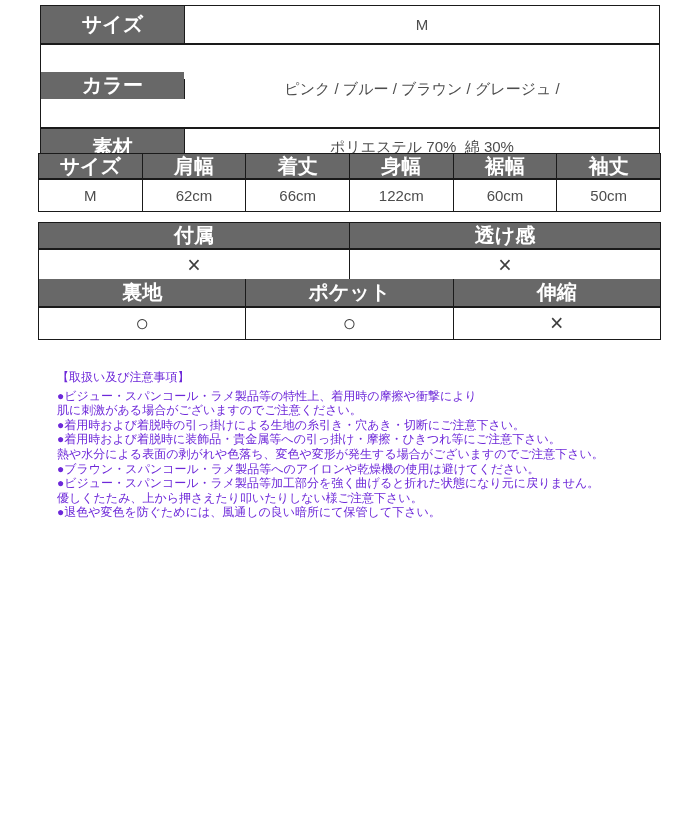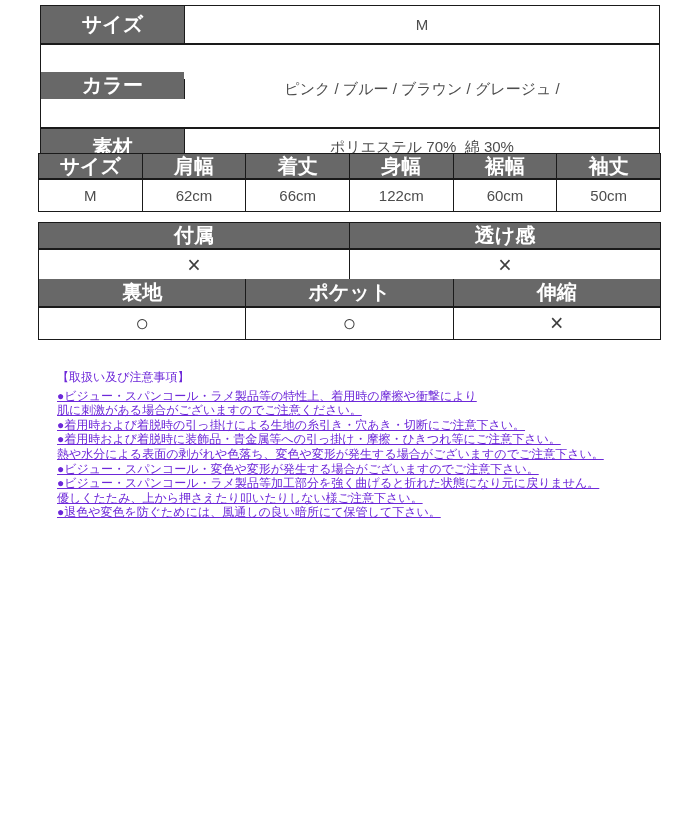"●ビジュー・スパンコール・ラメ製品等の特性上、着用時の摩擦や衝撃により" #notes .note-line { text-decoration: underline -> none }
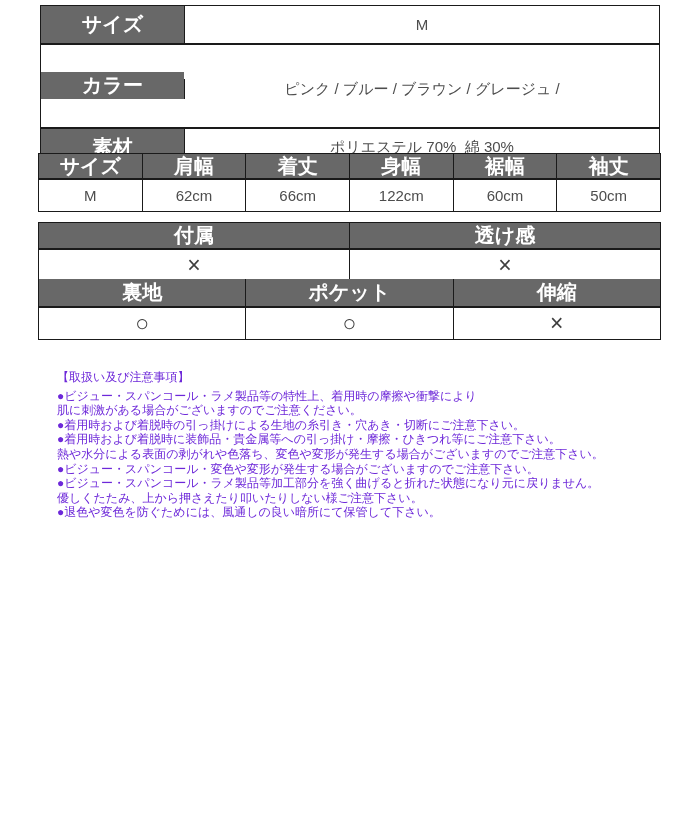"●ビジュー・スパンコール・変色や変形が発生する場合がございますのでご注意下さい。" div.note-line { text: ビジュー・スパンコール・変色や変形が発生する場合がございますのでご注意下 -> ブラウン・スパンコール・ラメ製品等へのアイロンや乾燥機の使用は避けてくだ }
